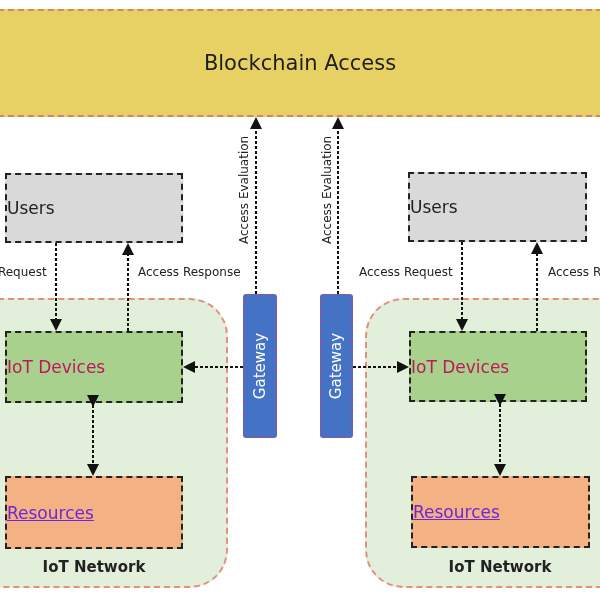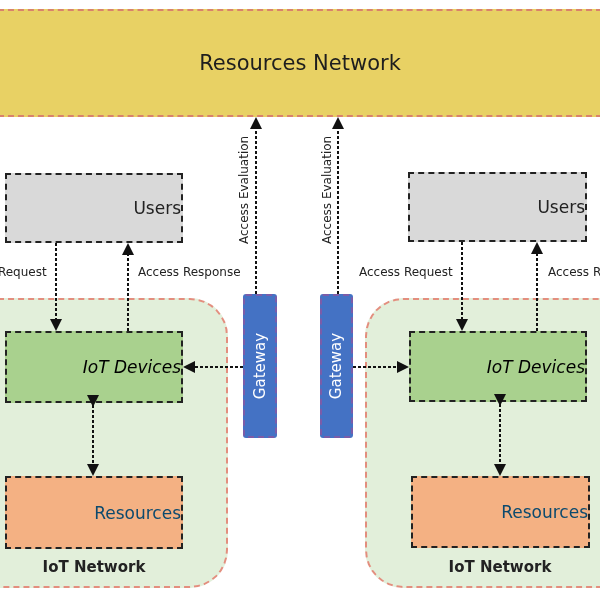"Resources Network" span { text: Resources Network -> Blockchain Access }
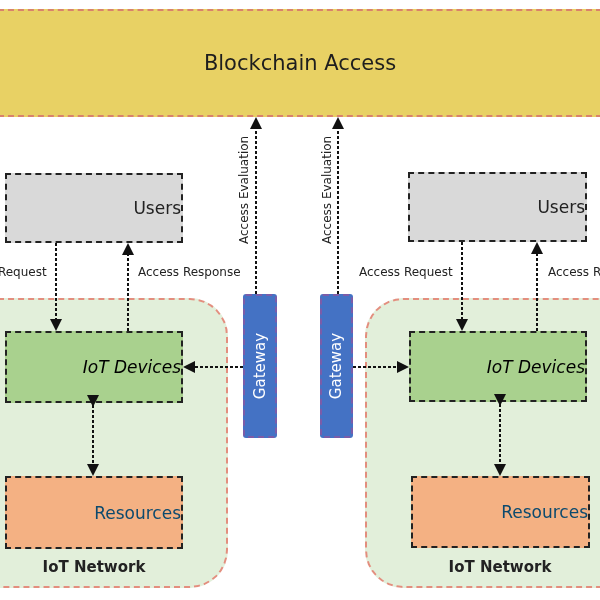"Users" .box { justify-content: flex-end -> flex-start }
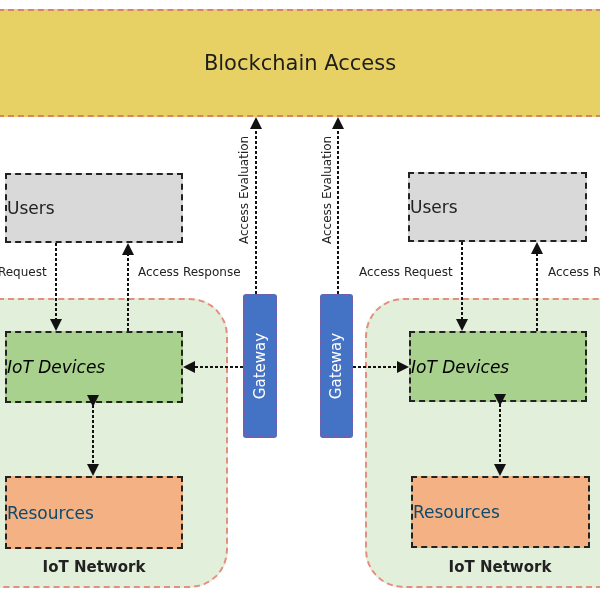"IoT Devices" .devices span { color: #000000 -> #be185d; font-style: italic -> none }
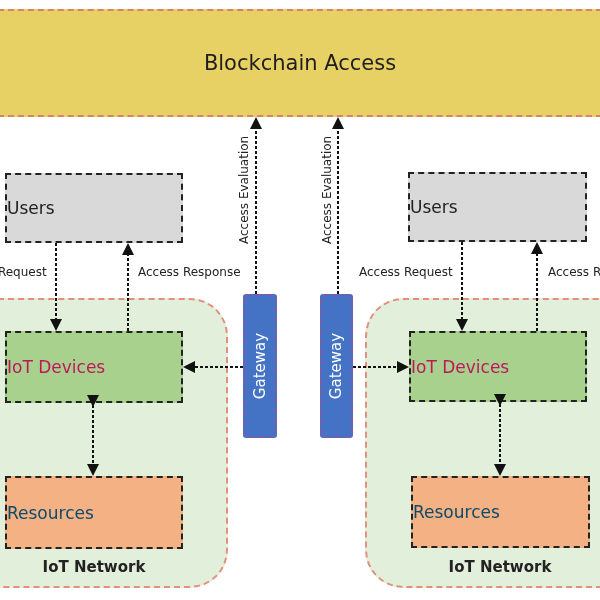"Resources" .resources span { color: #0c4a6e -> #6d28d9; text-decoration: none -> underline }
